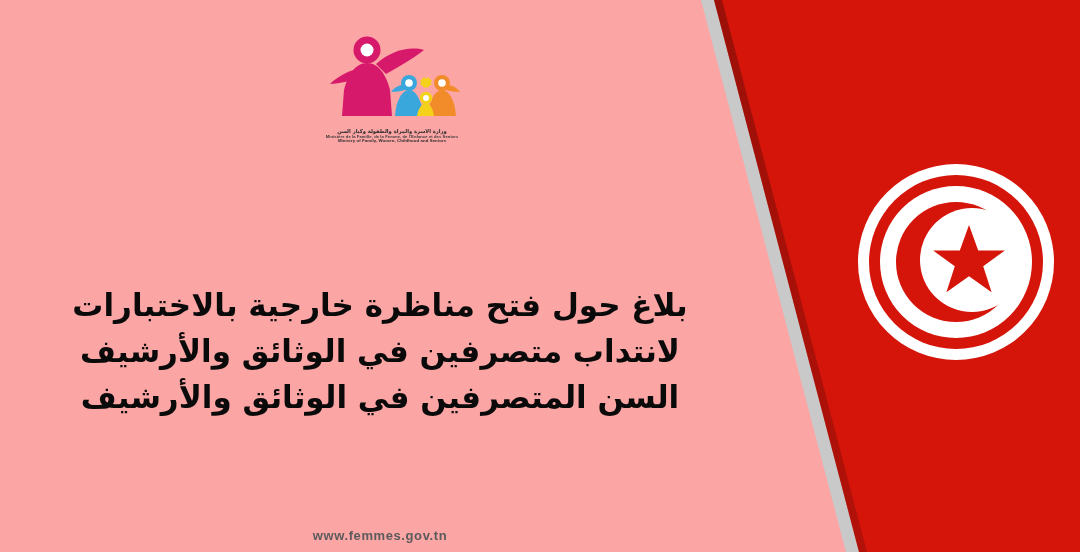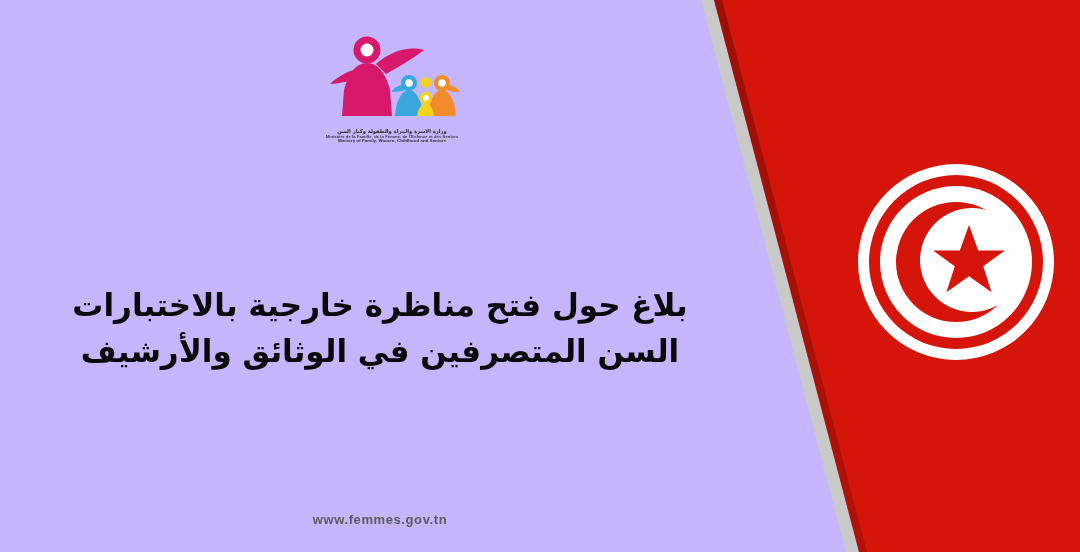"بلاغ حول فتح مناظرة خارجية" .banner { background: #c4b5fd -> #fca5a5 }
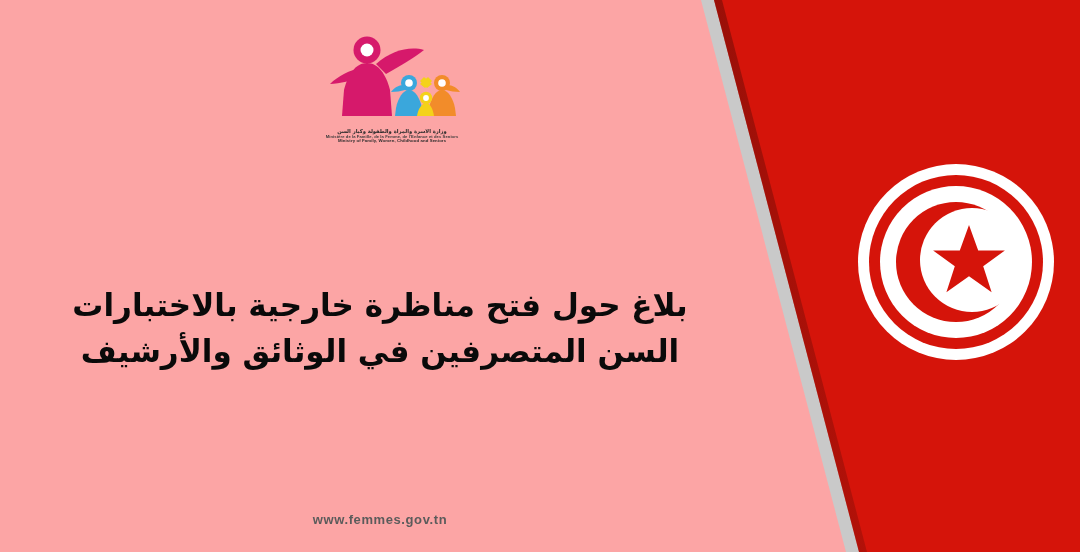"لانتداب متصرفين في الوثائق والأرشيف" span.headline-line { html: none -> <span>لانتداب متصرفين في الوثائق والأرشيف</span> }
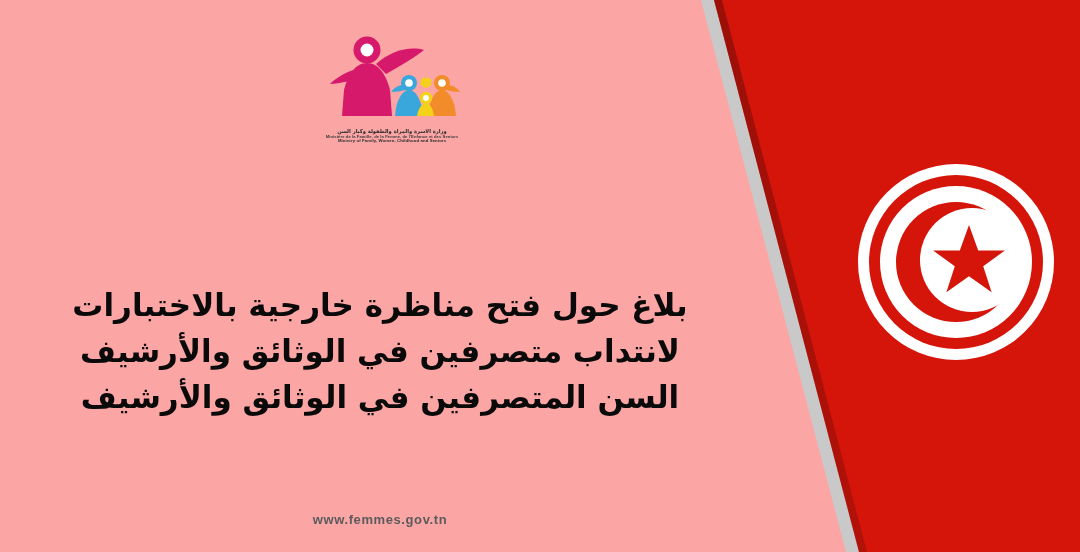"www.femmes.gov.tn" .footer-url { top: 512px -> 528px }
